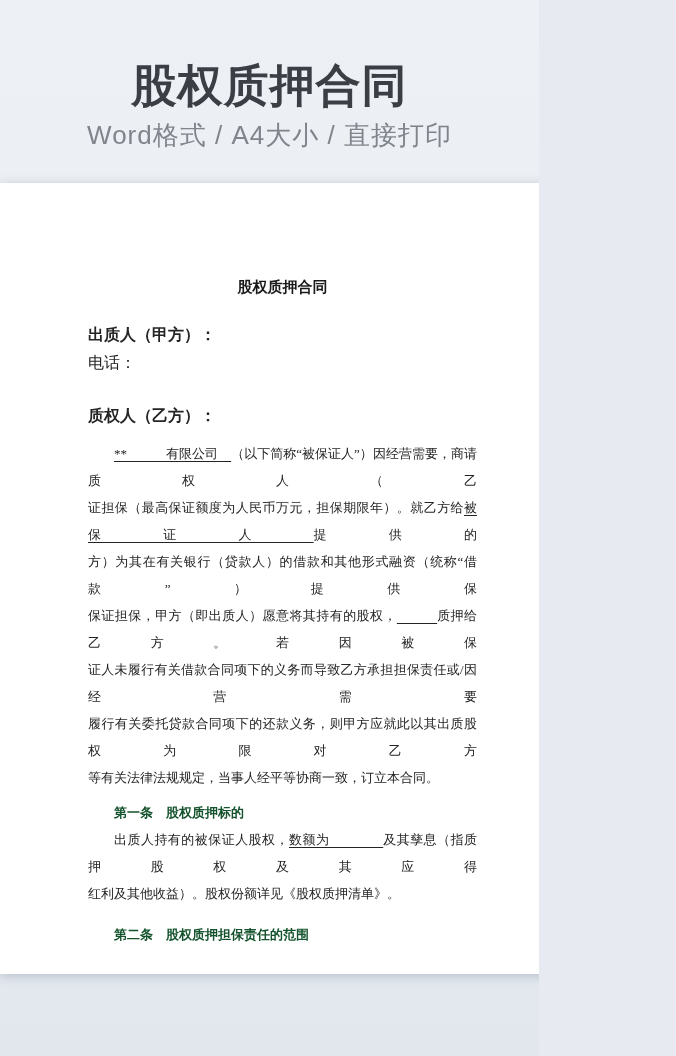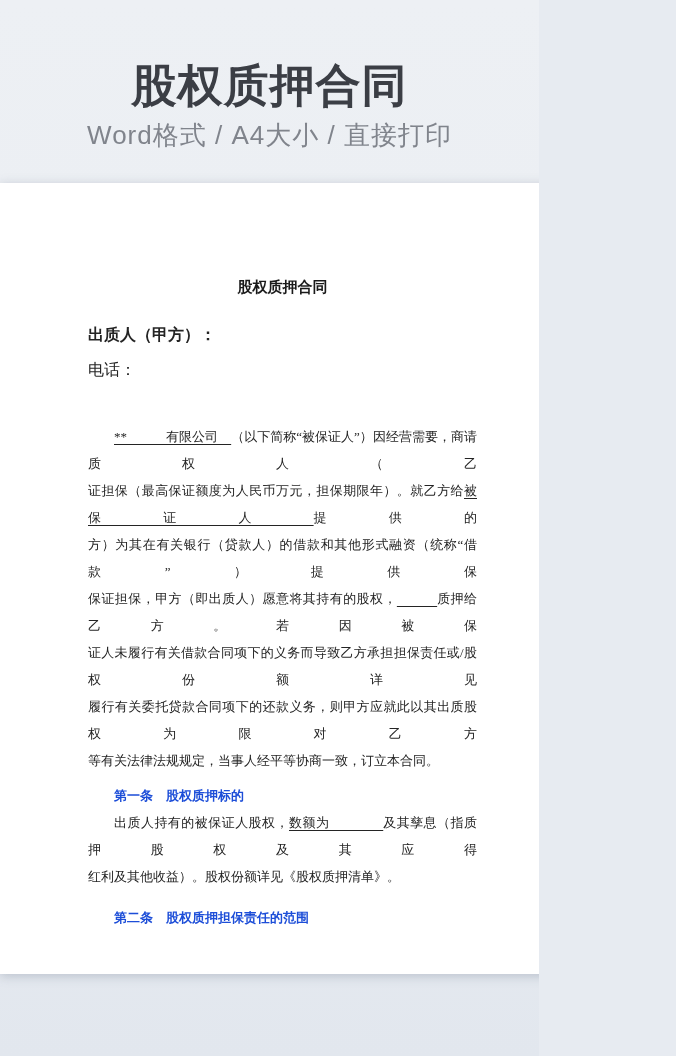"电话：" .phone { font-family: Liberation Mono, monospace -> none; margin-top: 20px -> 12px }
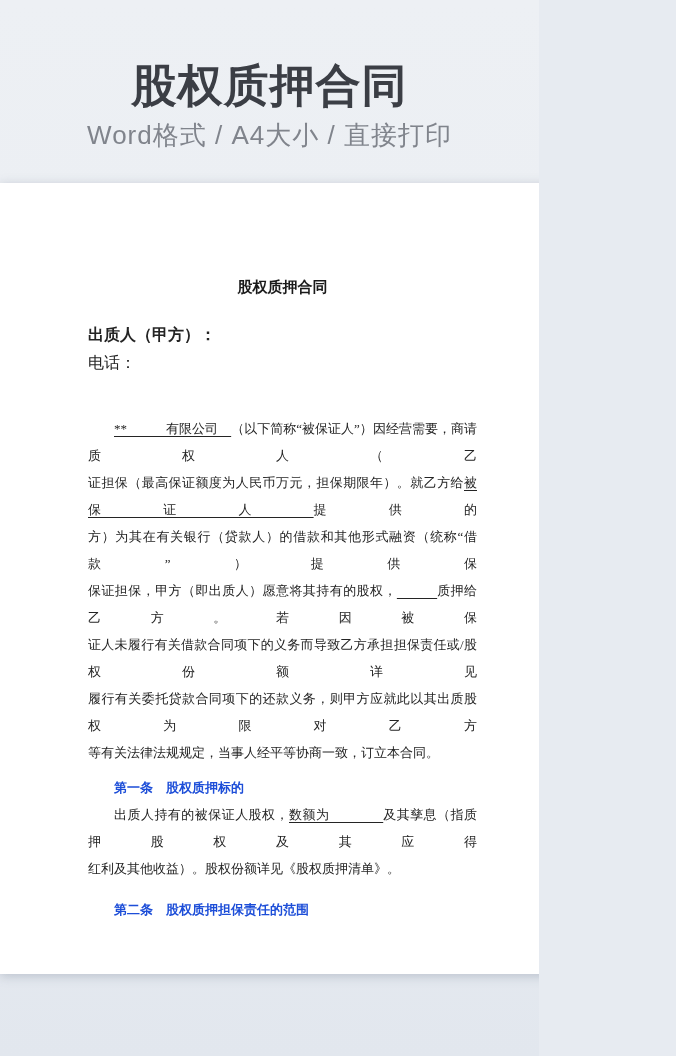"质权人（乙方）：" div.label { html: none -> <div>质权人（乙方）：</div> }
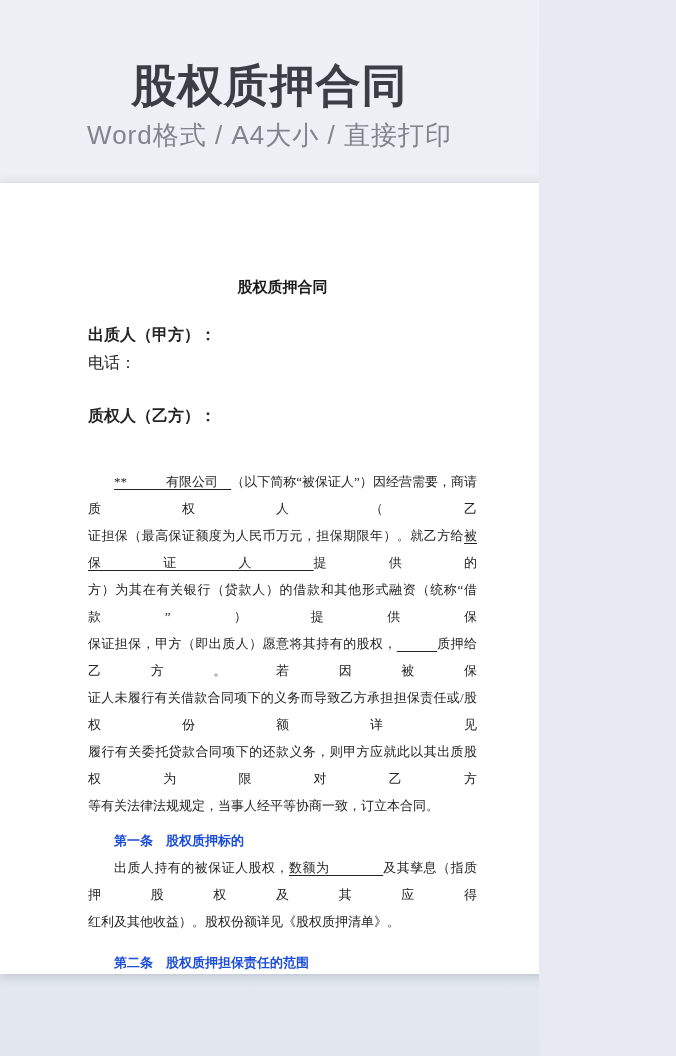"** 有限公司 （以下简称“被保证人”）因经营需要，商请质权人（乙" .para.intro { margin-top: 44px -> 16px }
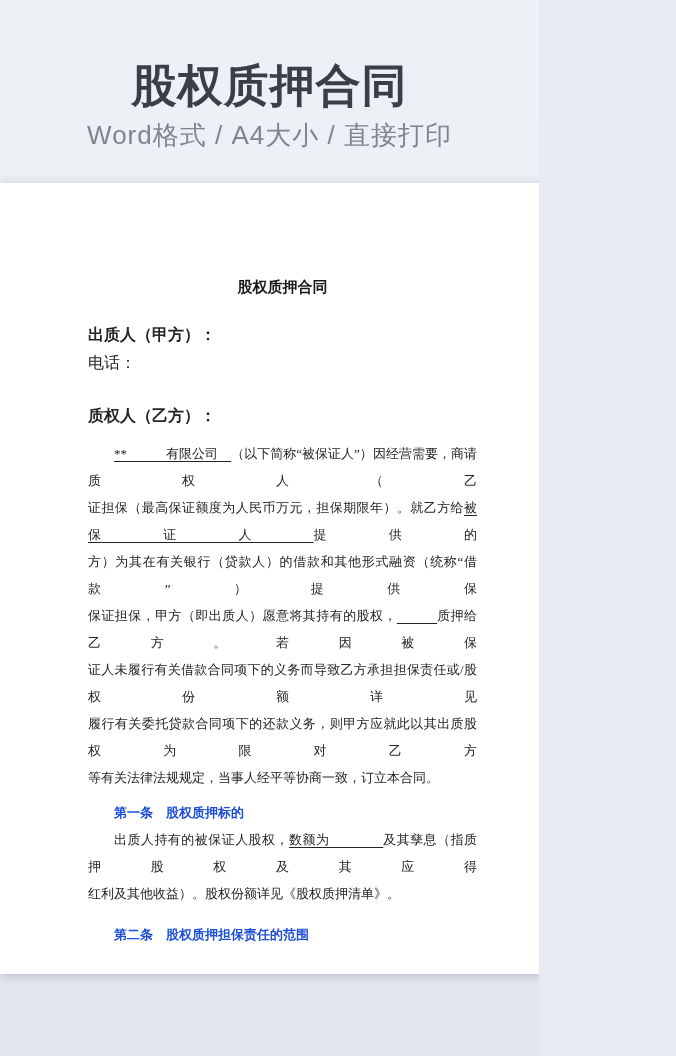"证人未履行有关借款合同项下的义务而导致乙方承担担保责任或/股权份额详见" span { text: /股权份额详见 -> /因经营需要 }
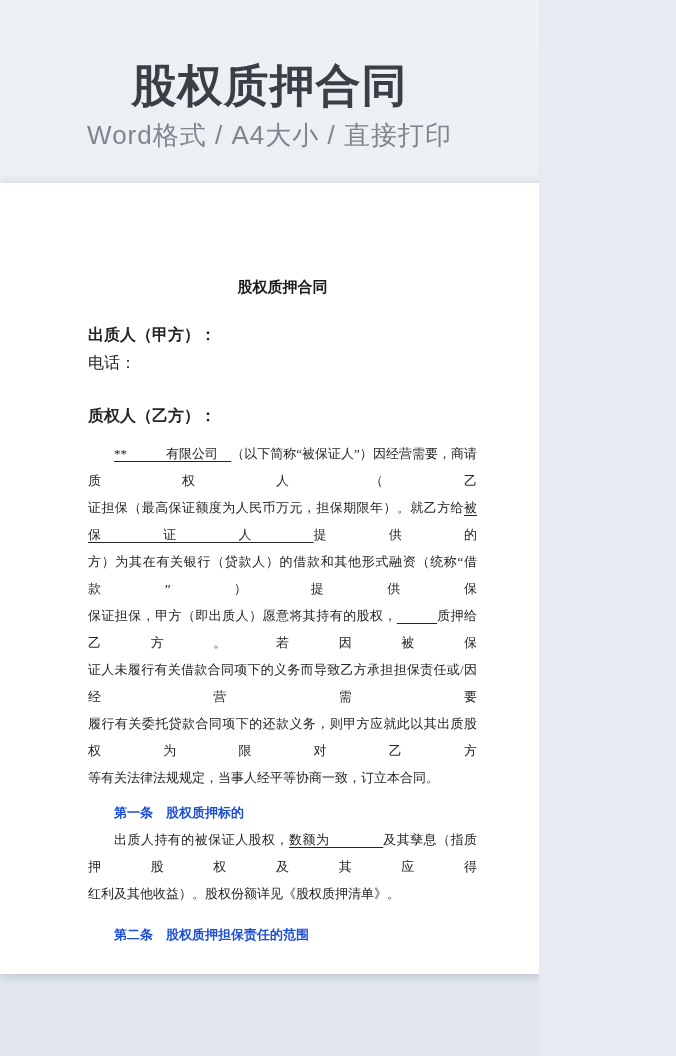"第一条 股权质押标的" .heading { color: #1d4ed8 -> #14532d }
